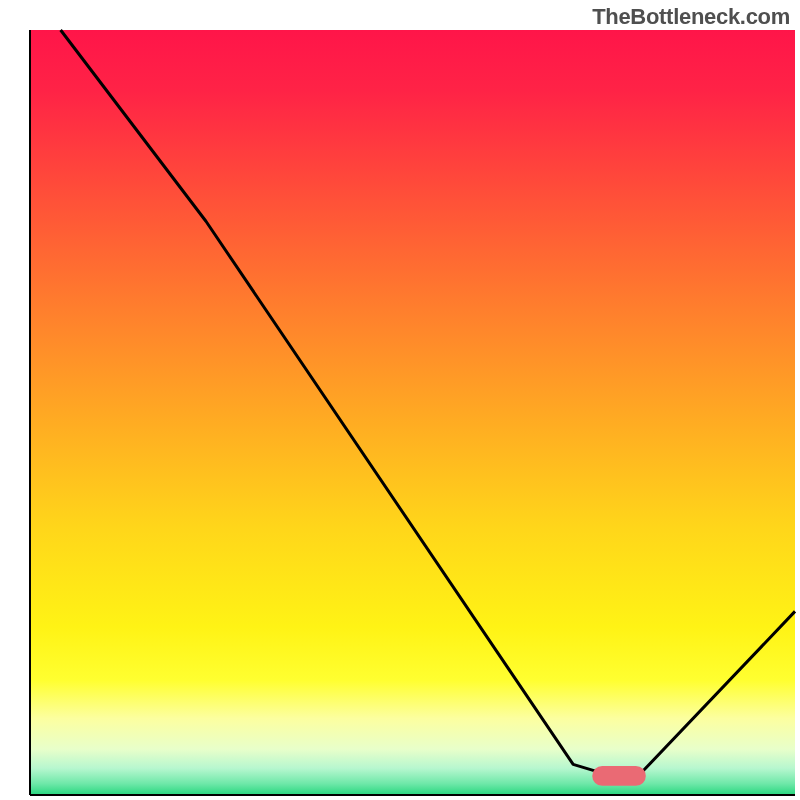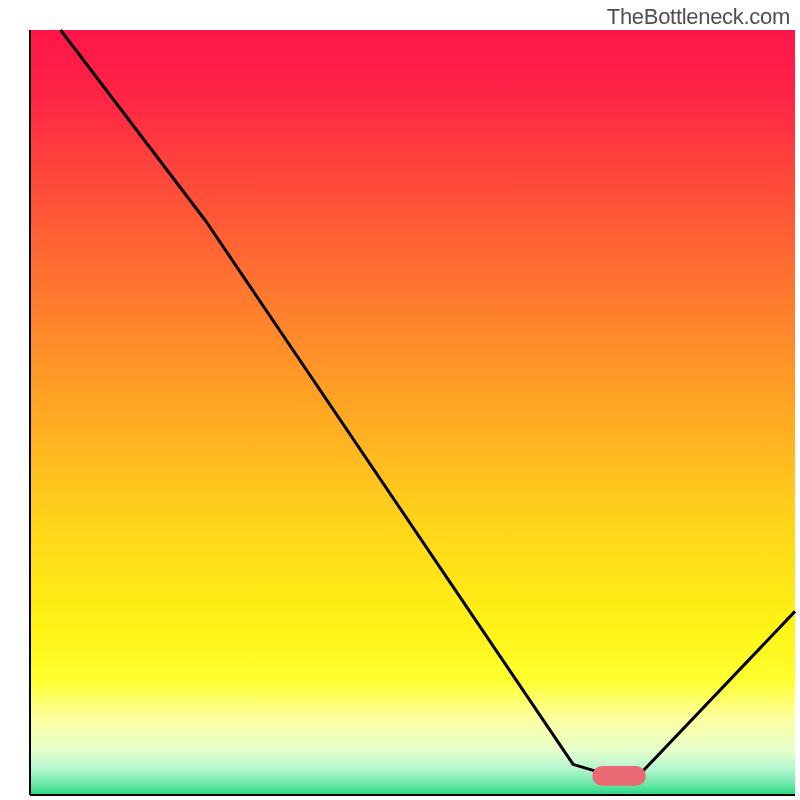"TheBottleneck.com" .watermark { font-weight: 400 -> 700 }
